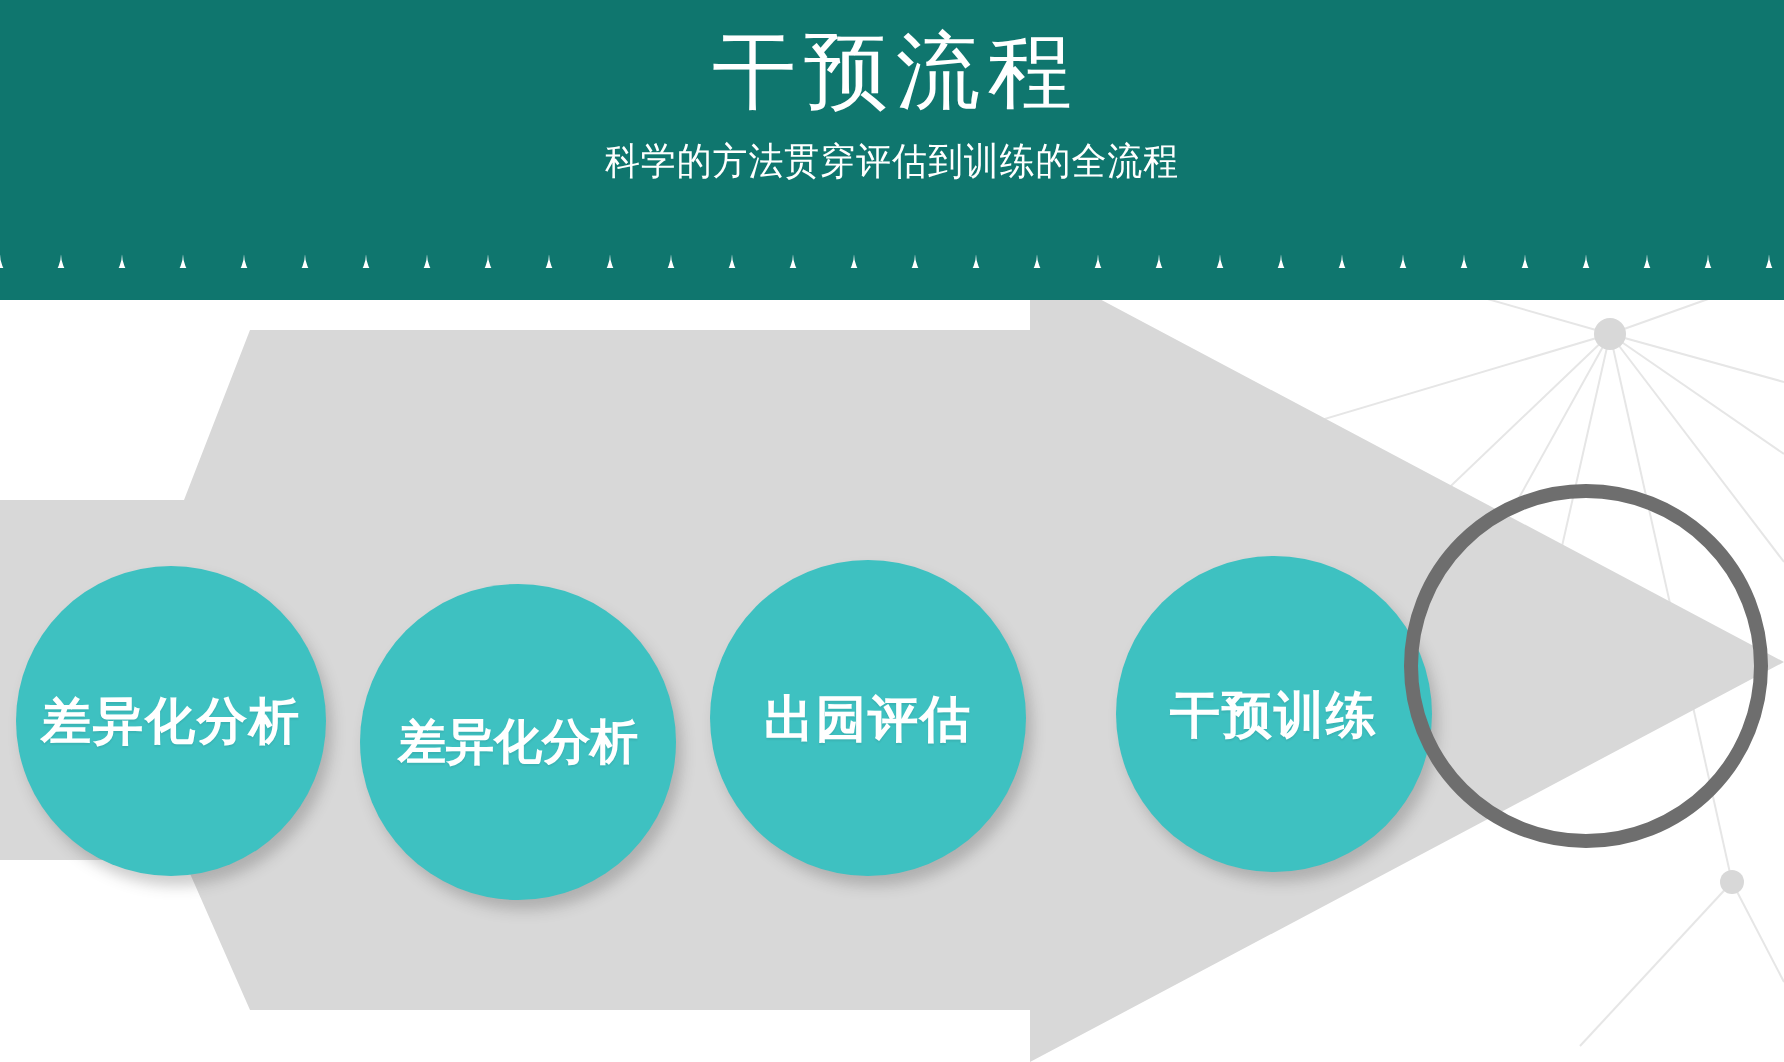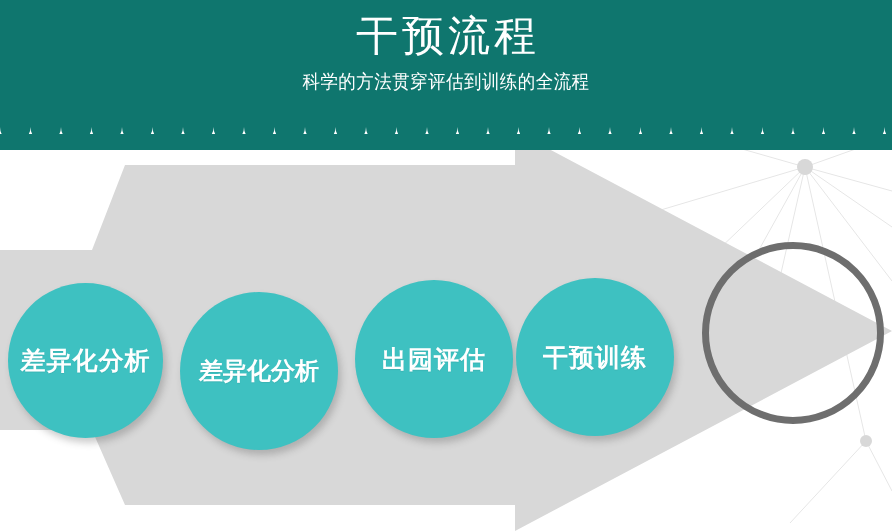"干预训练" div.step-node { left: 516px -> 558px }
